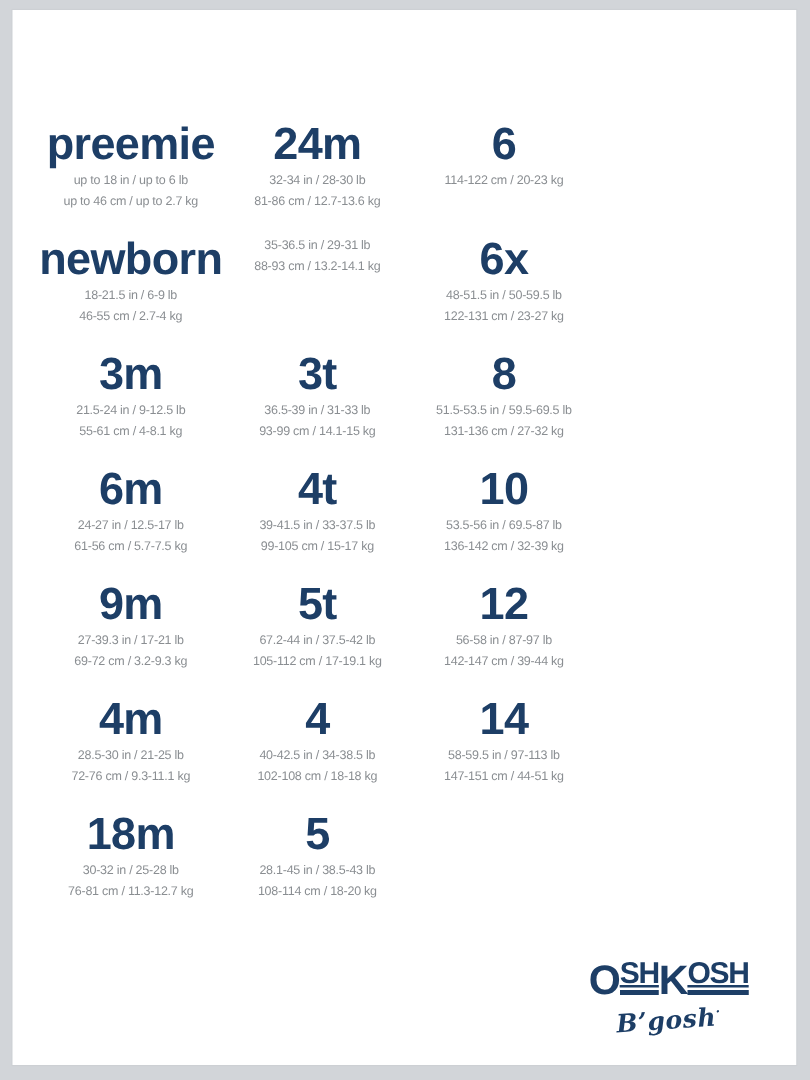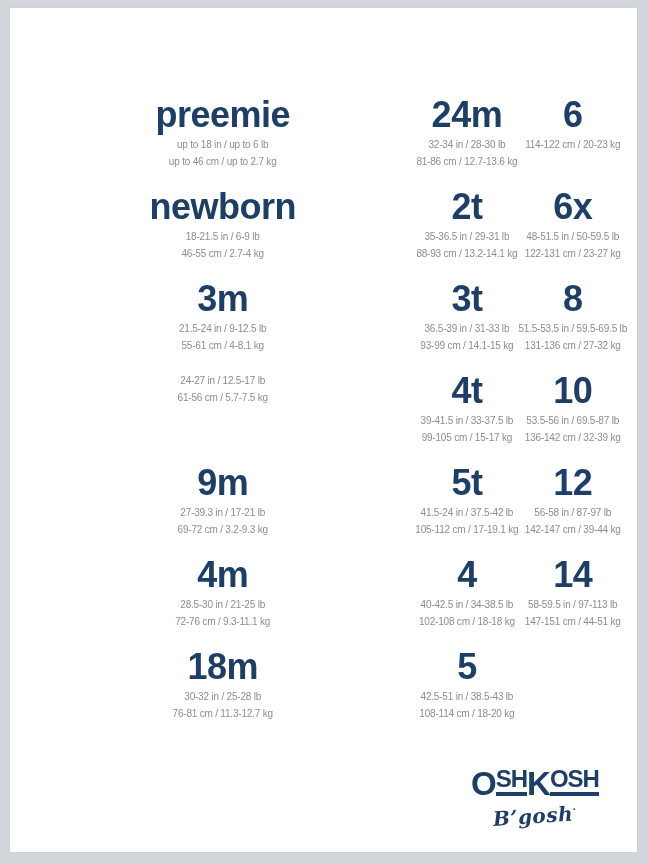"preemie" .grid { grid-template-columns: 1fr -> 1fr 1fr 1fr 1fr }
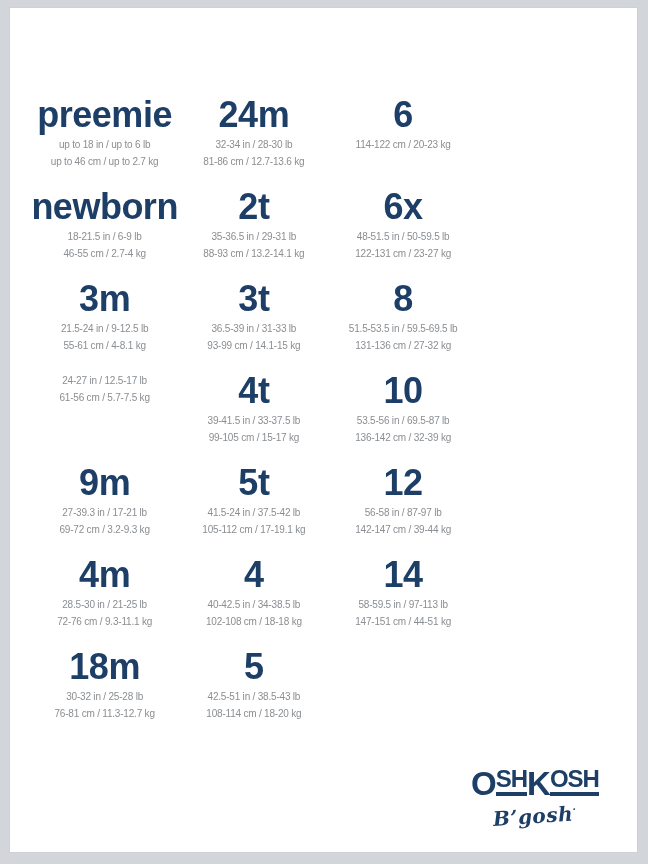"2t" div.size { html: <div>2t</div> -> none }
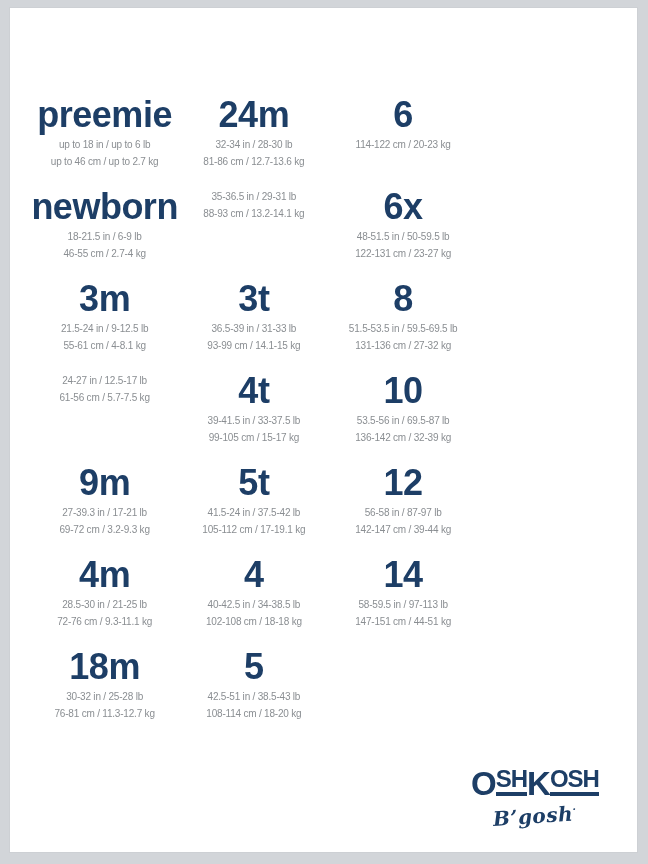"6m" div.size { html: none -> <div>6m</div> }
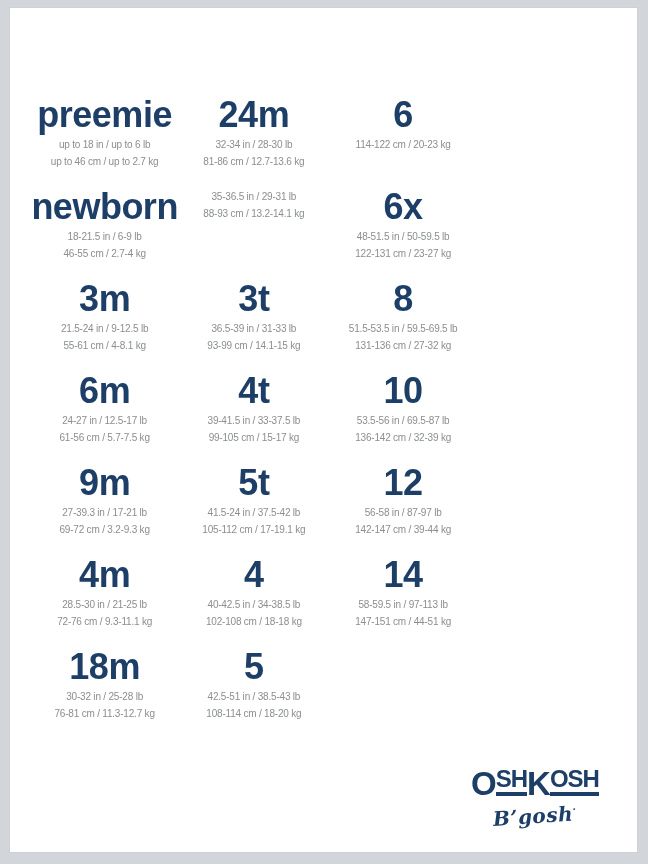"41.5-24 in / 37.5-42 lb" div.line { text: 41.5-24 -> 67.2-44 }
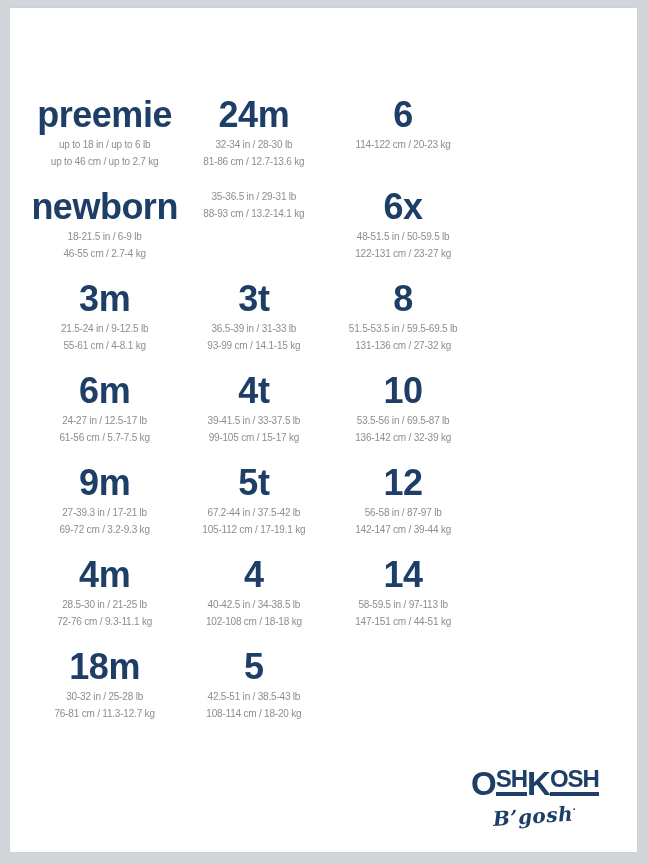"42.5-51 in / 38.5-43 lb" div.line { text: 42.5-51 -> 28.1-45 }
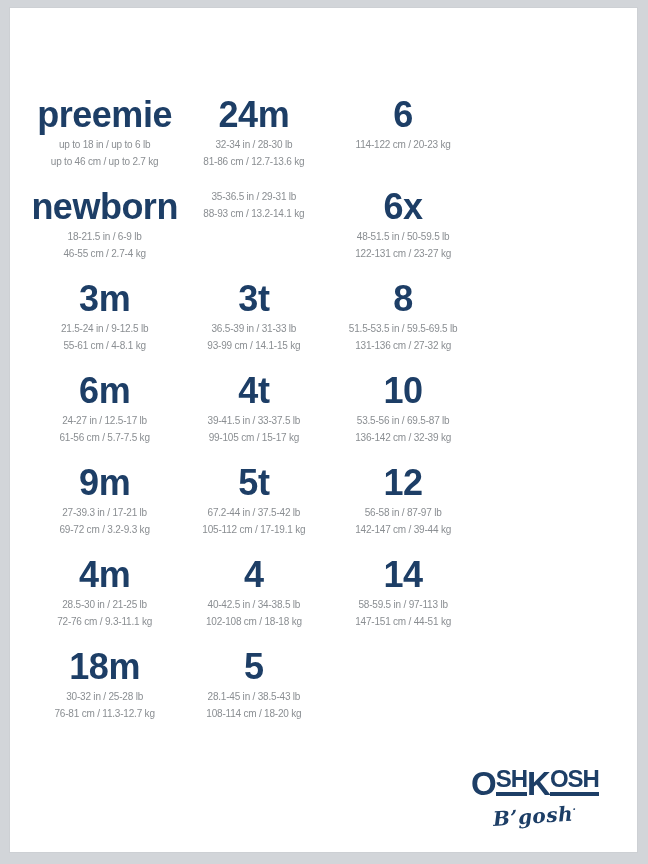"SH" .logo-word .sm { text-decoration: none -> underline }
